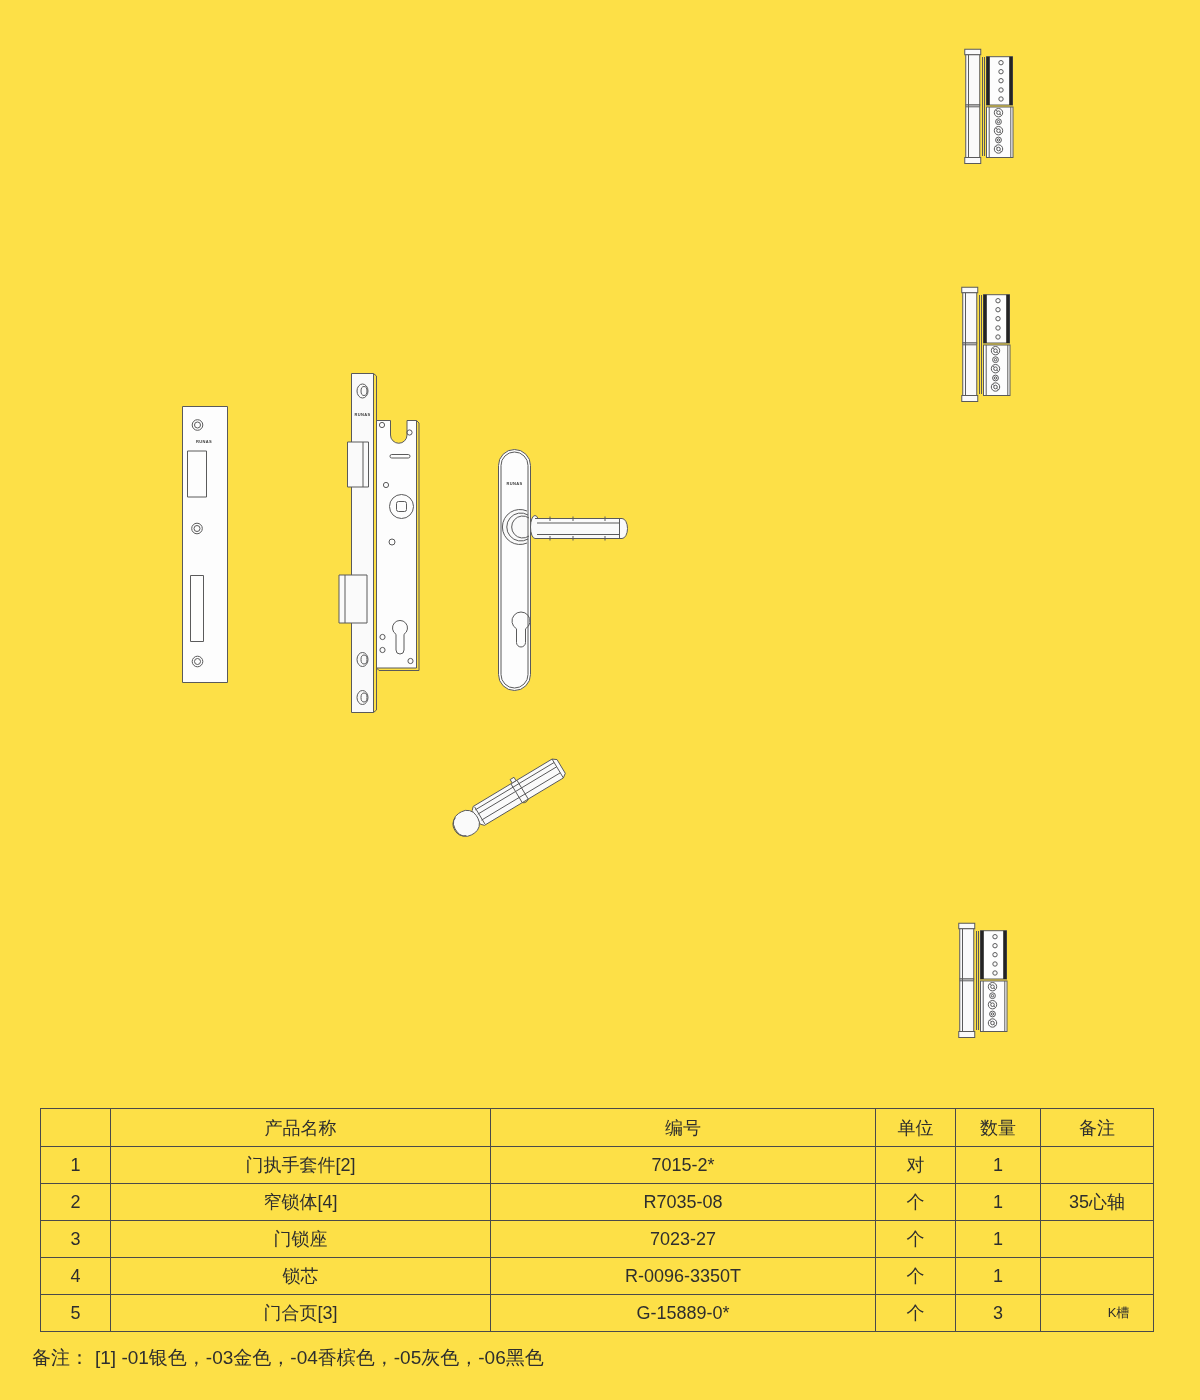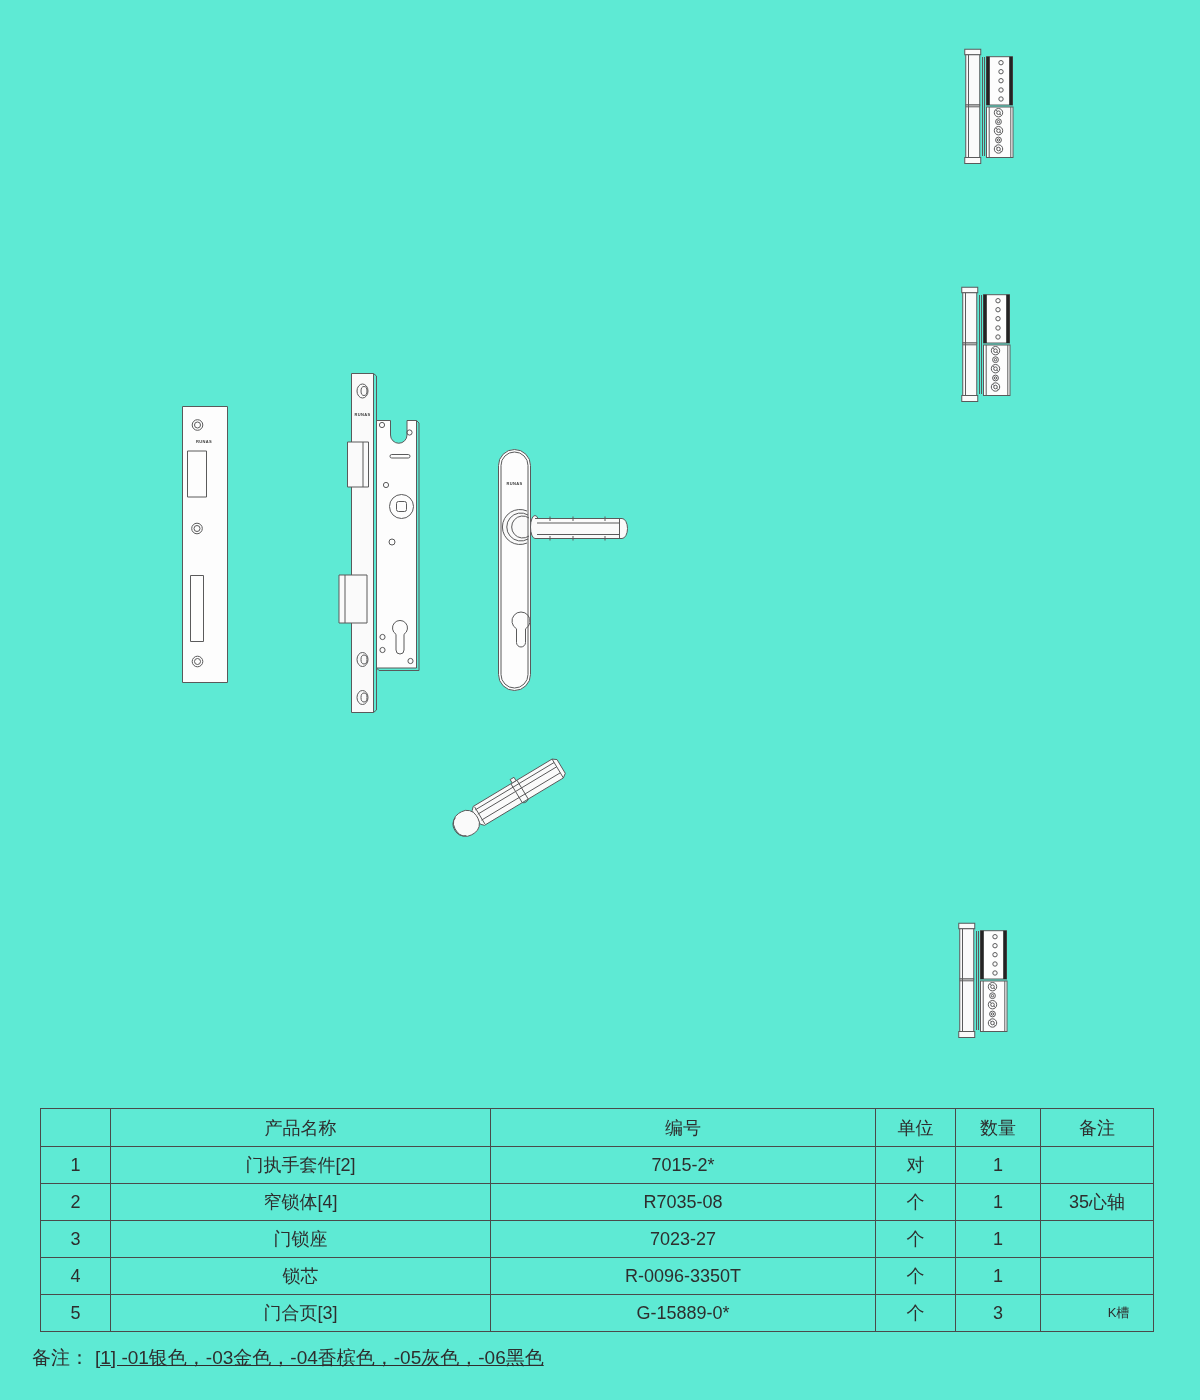"产品名称" .page { background: #5eead4 -> #fde047 }
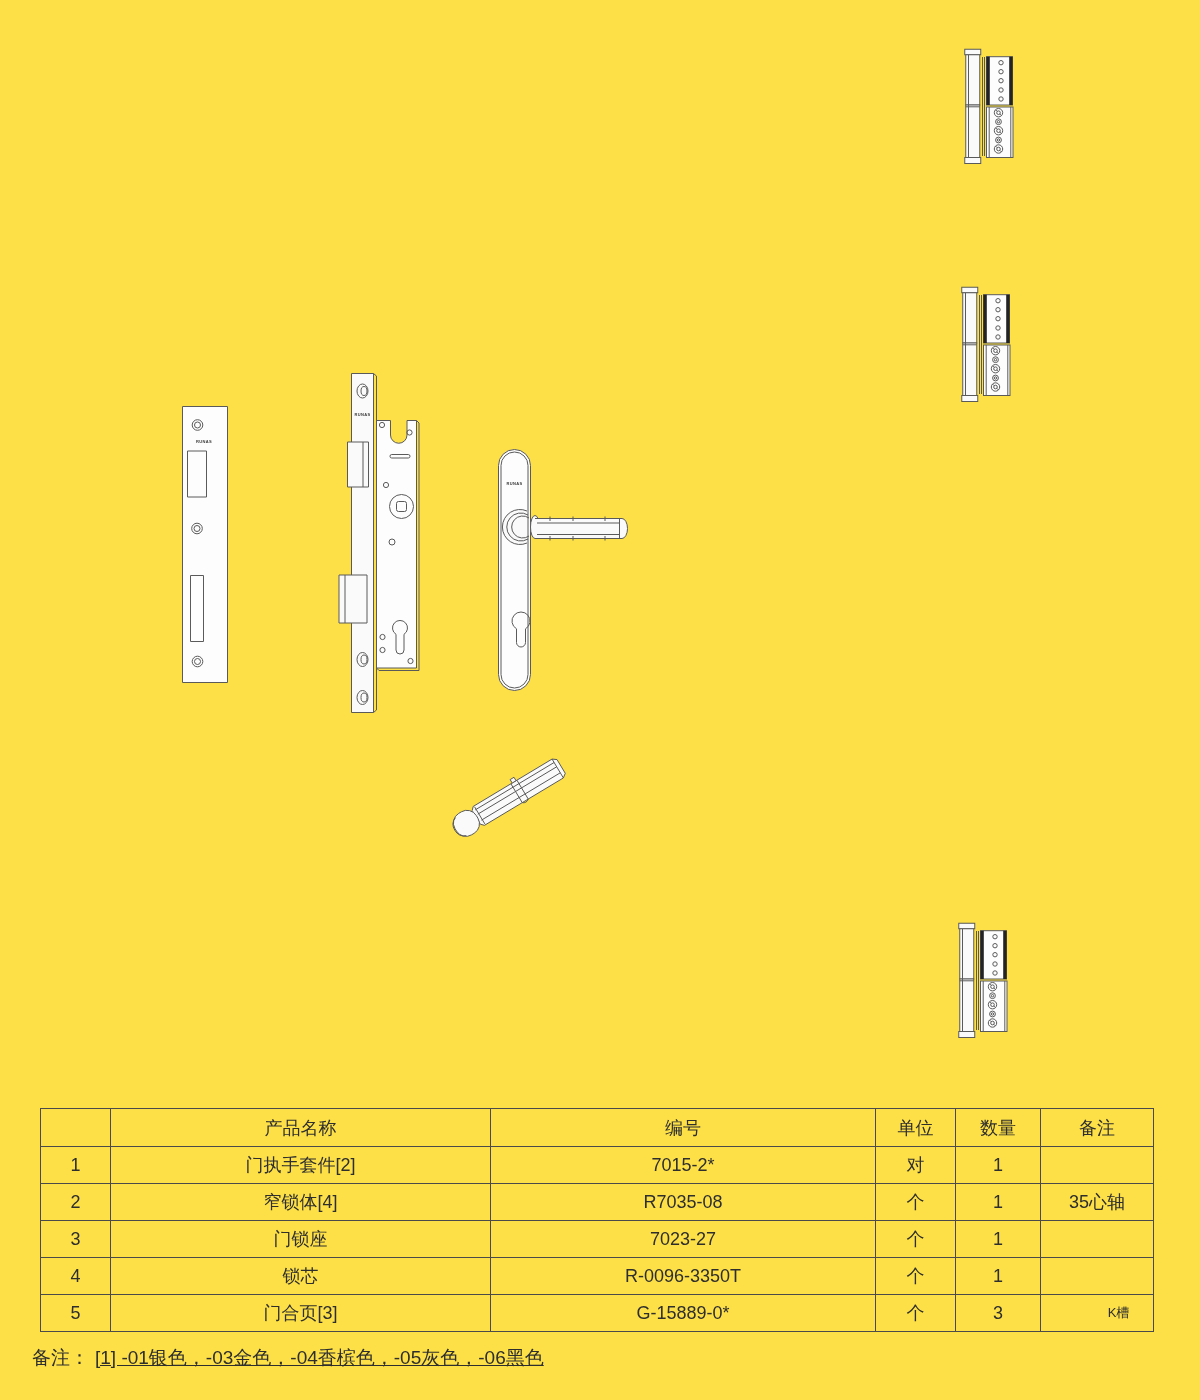"[1] -01银色，-03金色，-04香槟色，-05灰色，-06黑色" .notes .note-lines { text-decoration: underline -> none }
